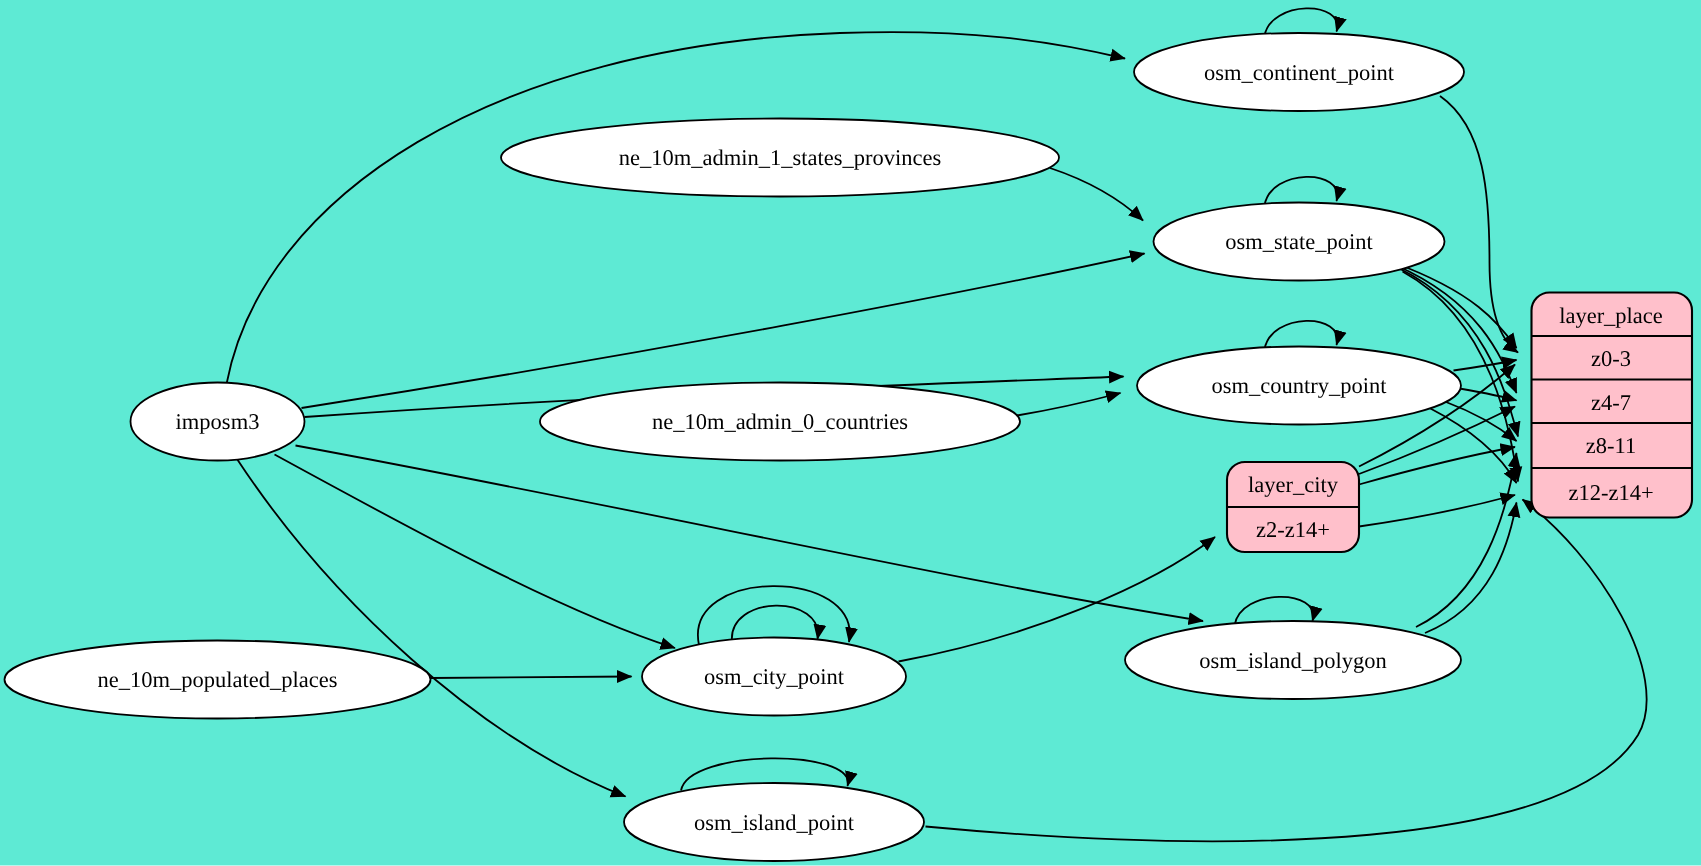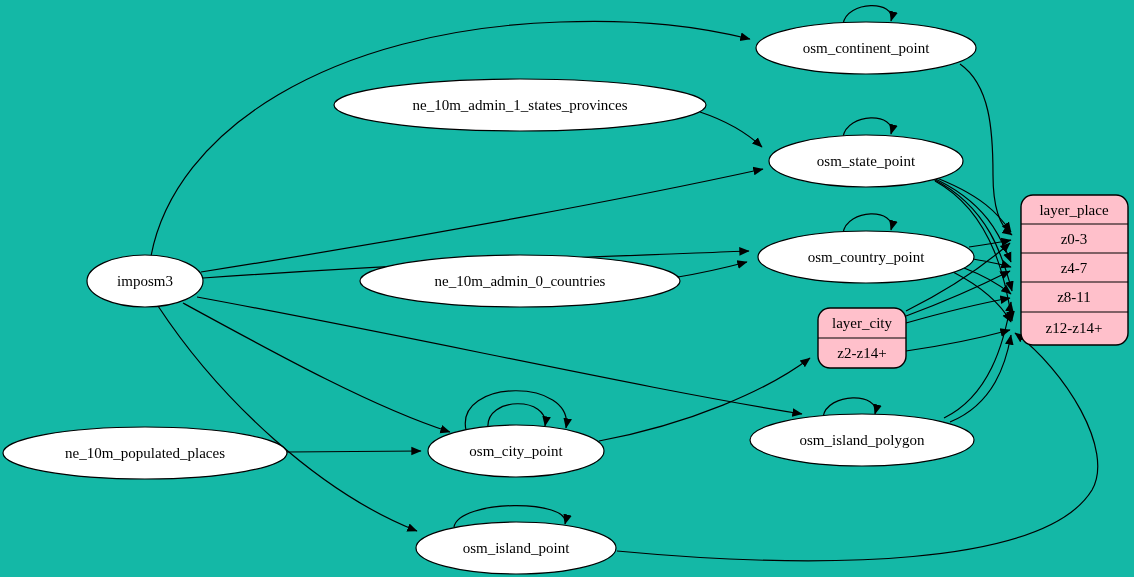"osm_continent_point" .stage { background: #14b8a6 -> #5eead4 }
